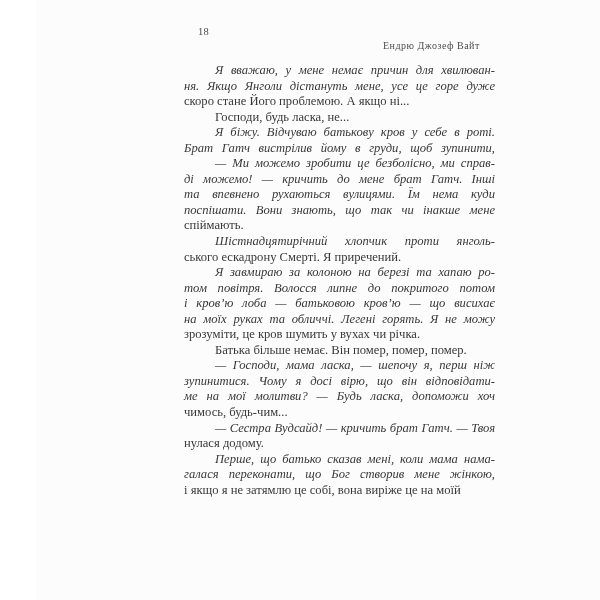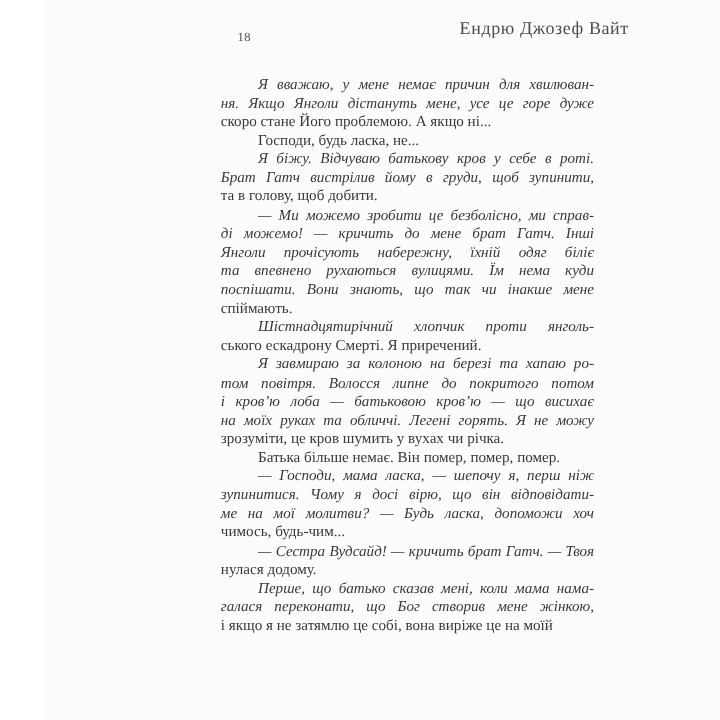"Ендрю Джозеф Вайт" .running-title { font-size: 15px -> 10px; top: 16px -> 40px }
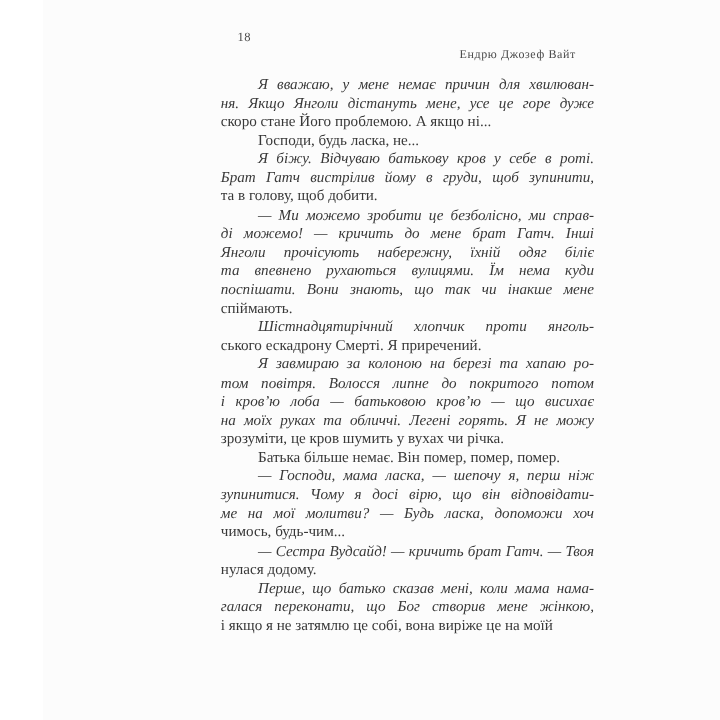"та в голову, щоб добити." div.line { html: <div>та в голову, щоб добити.</div> -> none }
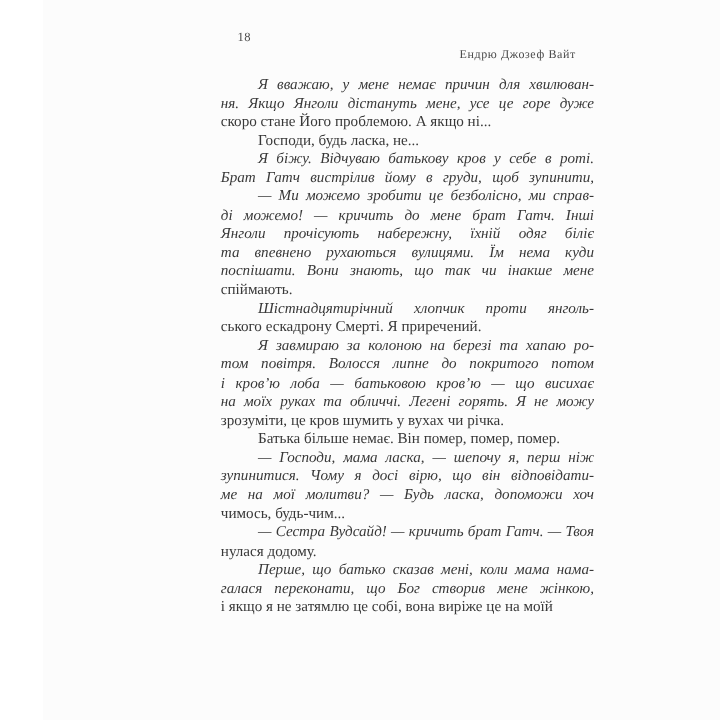"Янголи прочісують набережну, їхній одяг" div.line { html: <div>Янголи прочісують набережну, їхній одяг біліє</div> -> none }
